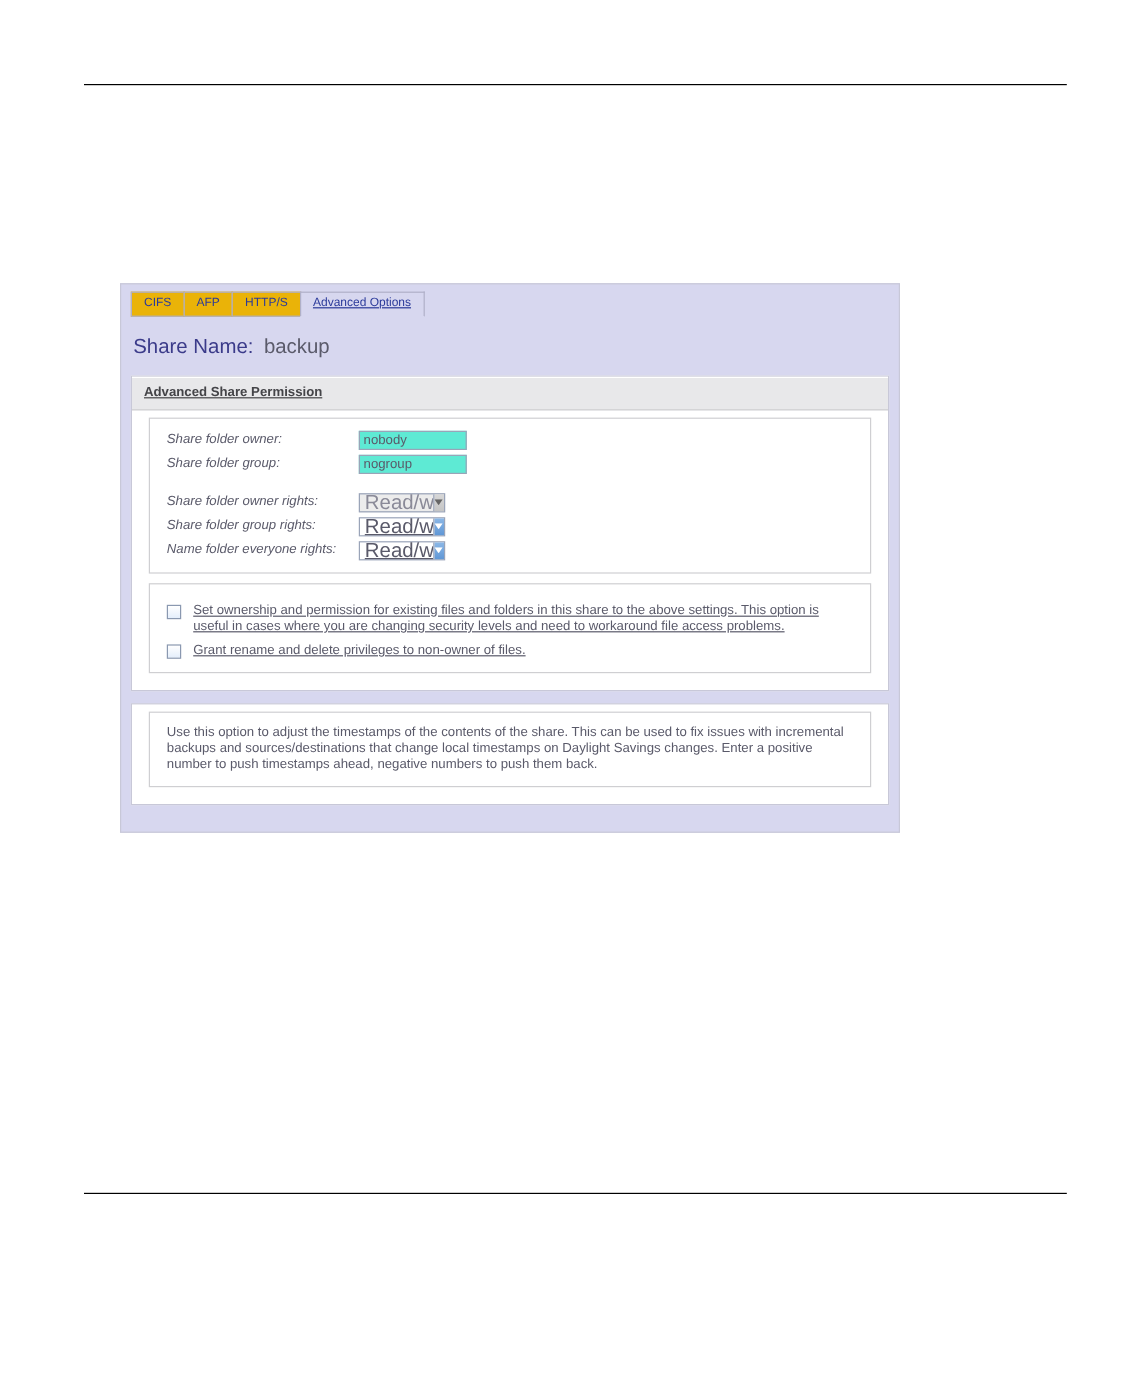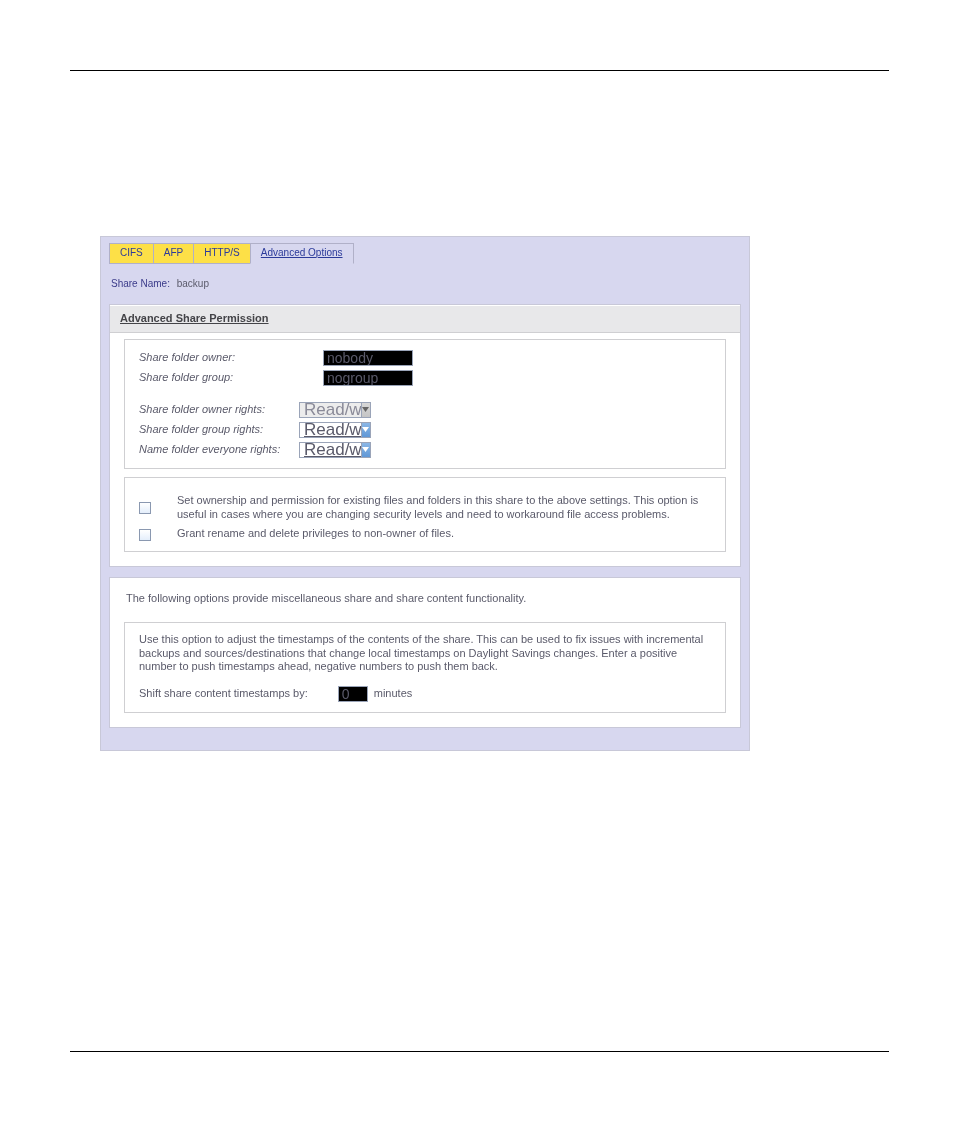"CIFS" .tab { background: #fde047 -> #eab308 }
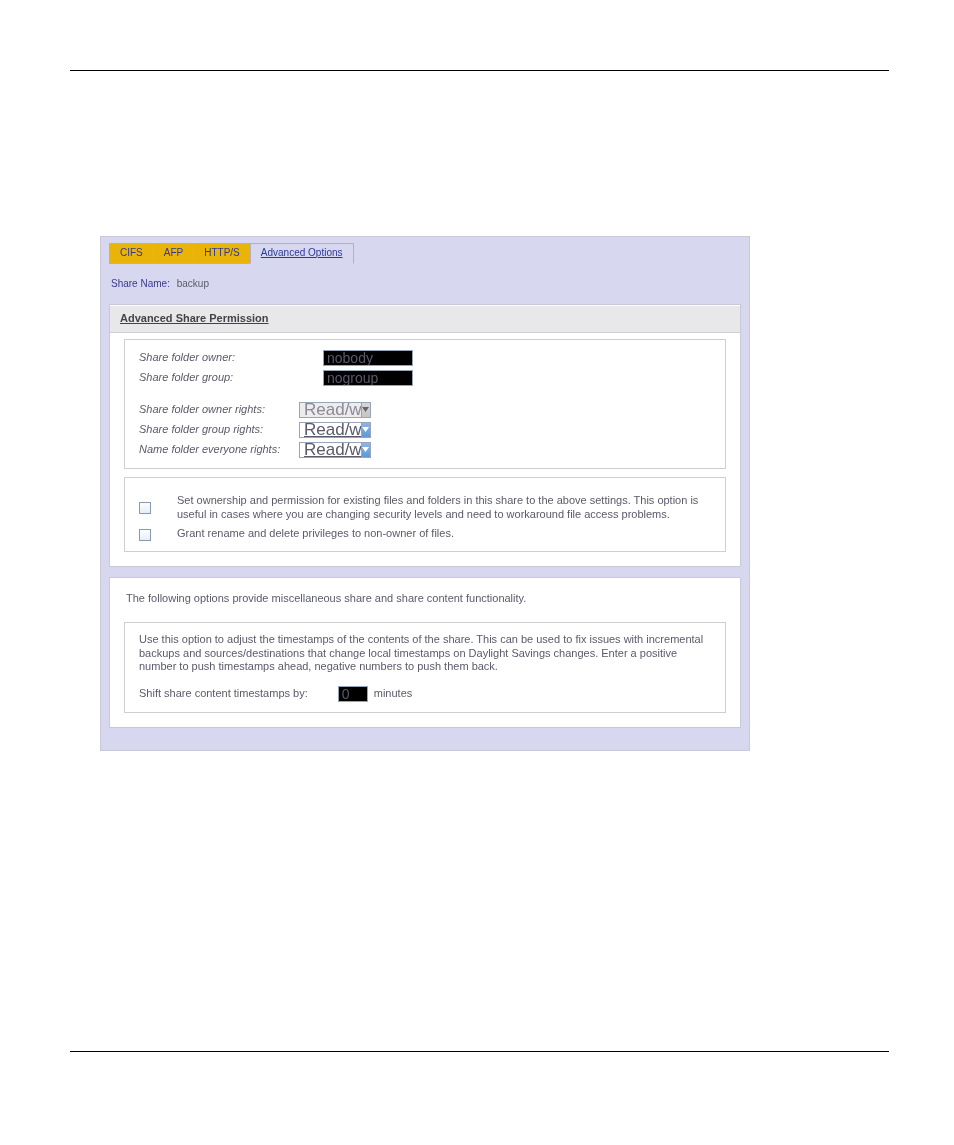"Share Name: backup" .share-name-row { font-size: 10px -> 17px }
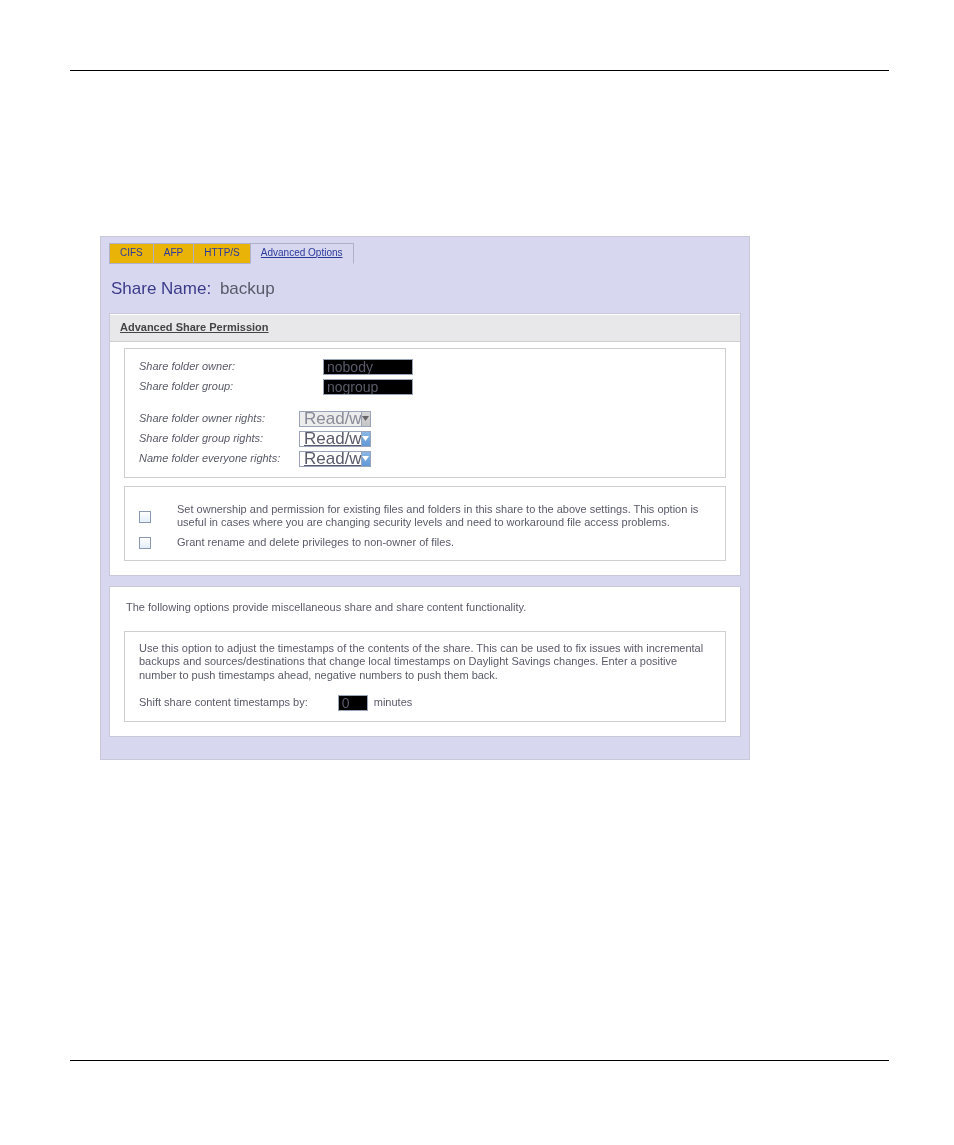"nobody" input.ti { background: #000000 -> #5eead4; font-size: 14px -> 11px; margin-left: 24px -> none }
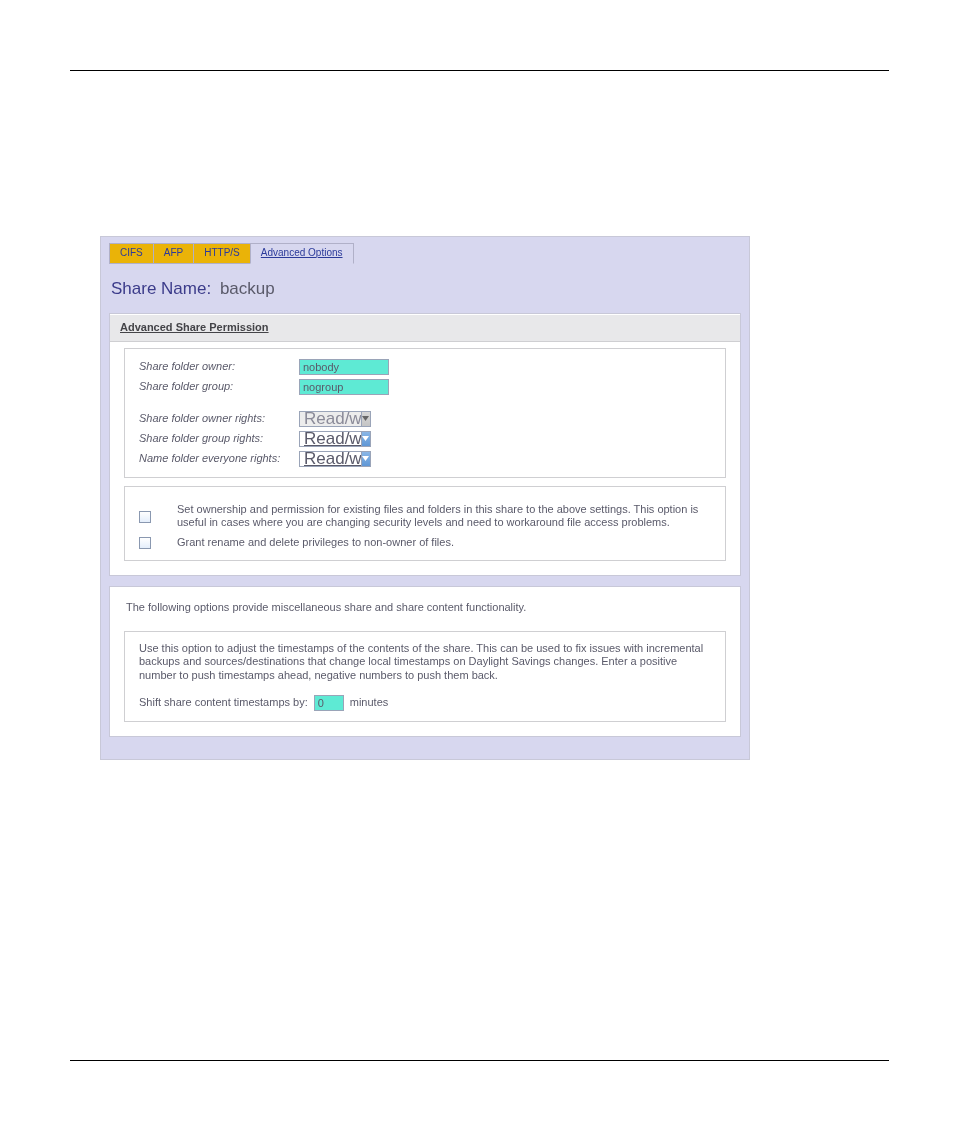"Set ownership and permission for" .check-row { align-items: center -> flex-start; gap: 26px -> 10px; text-decoration: none -> underline }
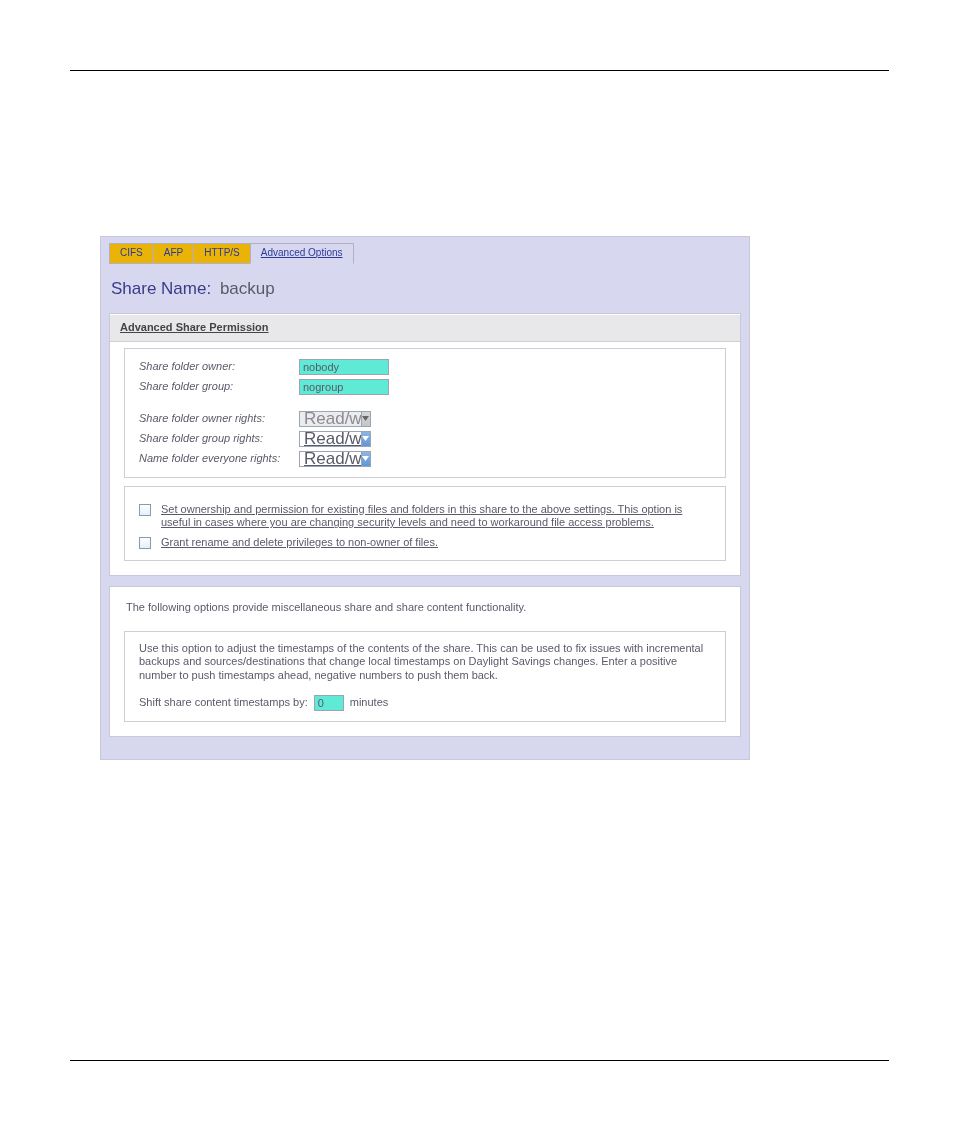"The following options provide" div.panel-desc { html: <div>The following options provide miscellaneous share and share content functionality.</div> -> none }
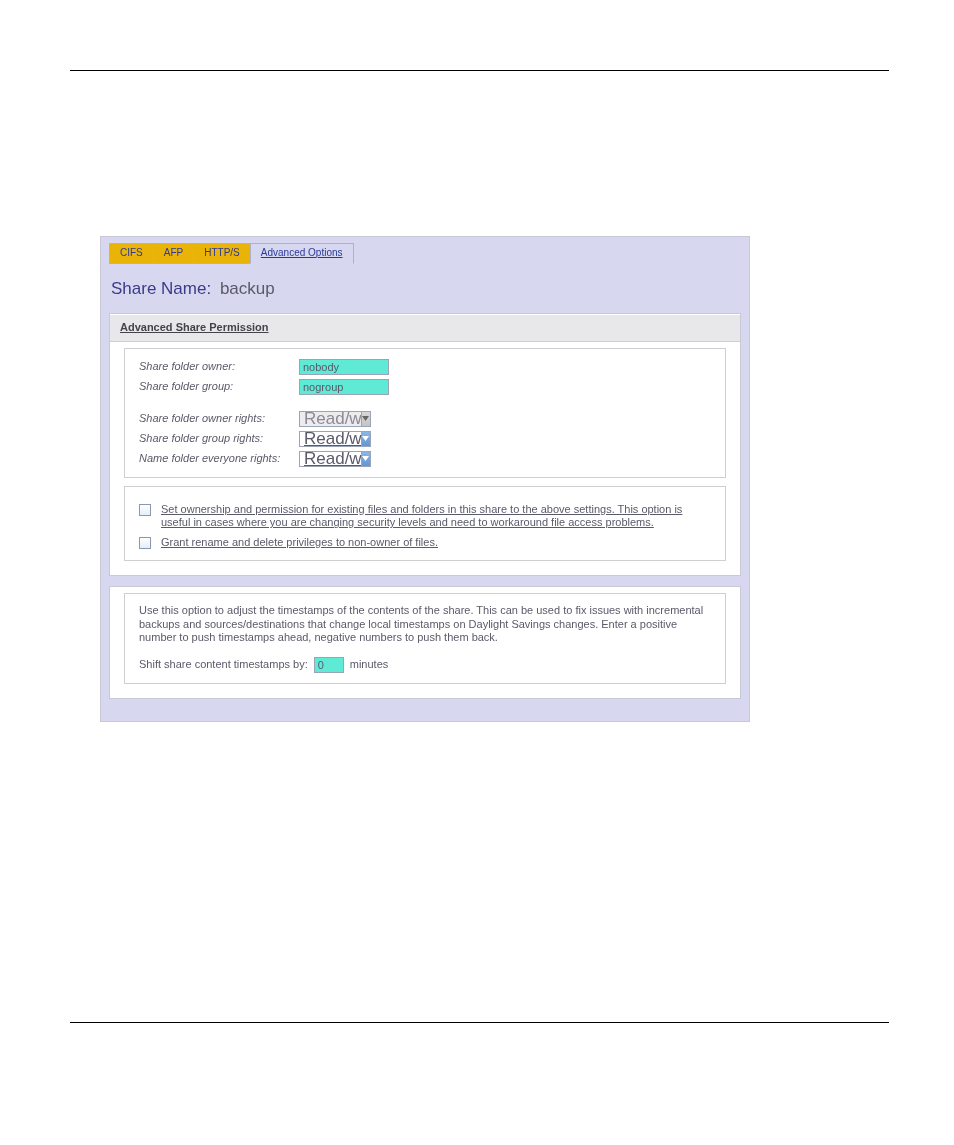"Shift share content timestamps by:" div.util-row { html: <div> <span>Shift share content timestamps by:</span> <input> <span>minutes</span> </div> -> none }
